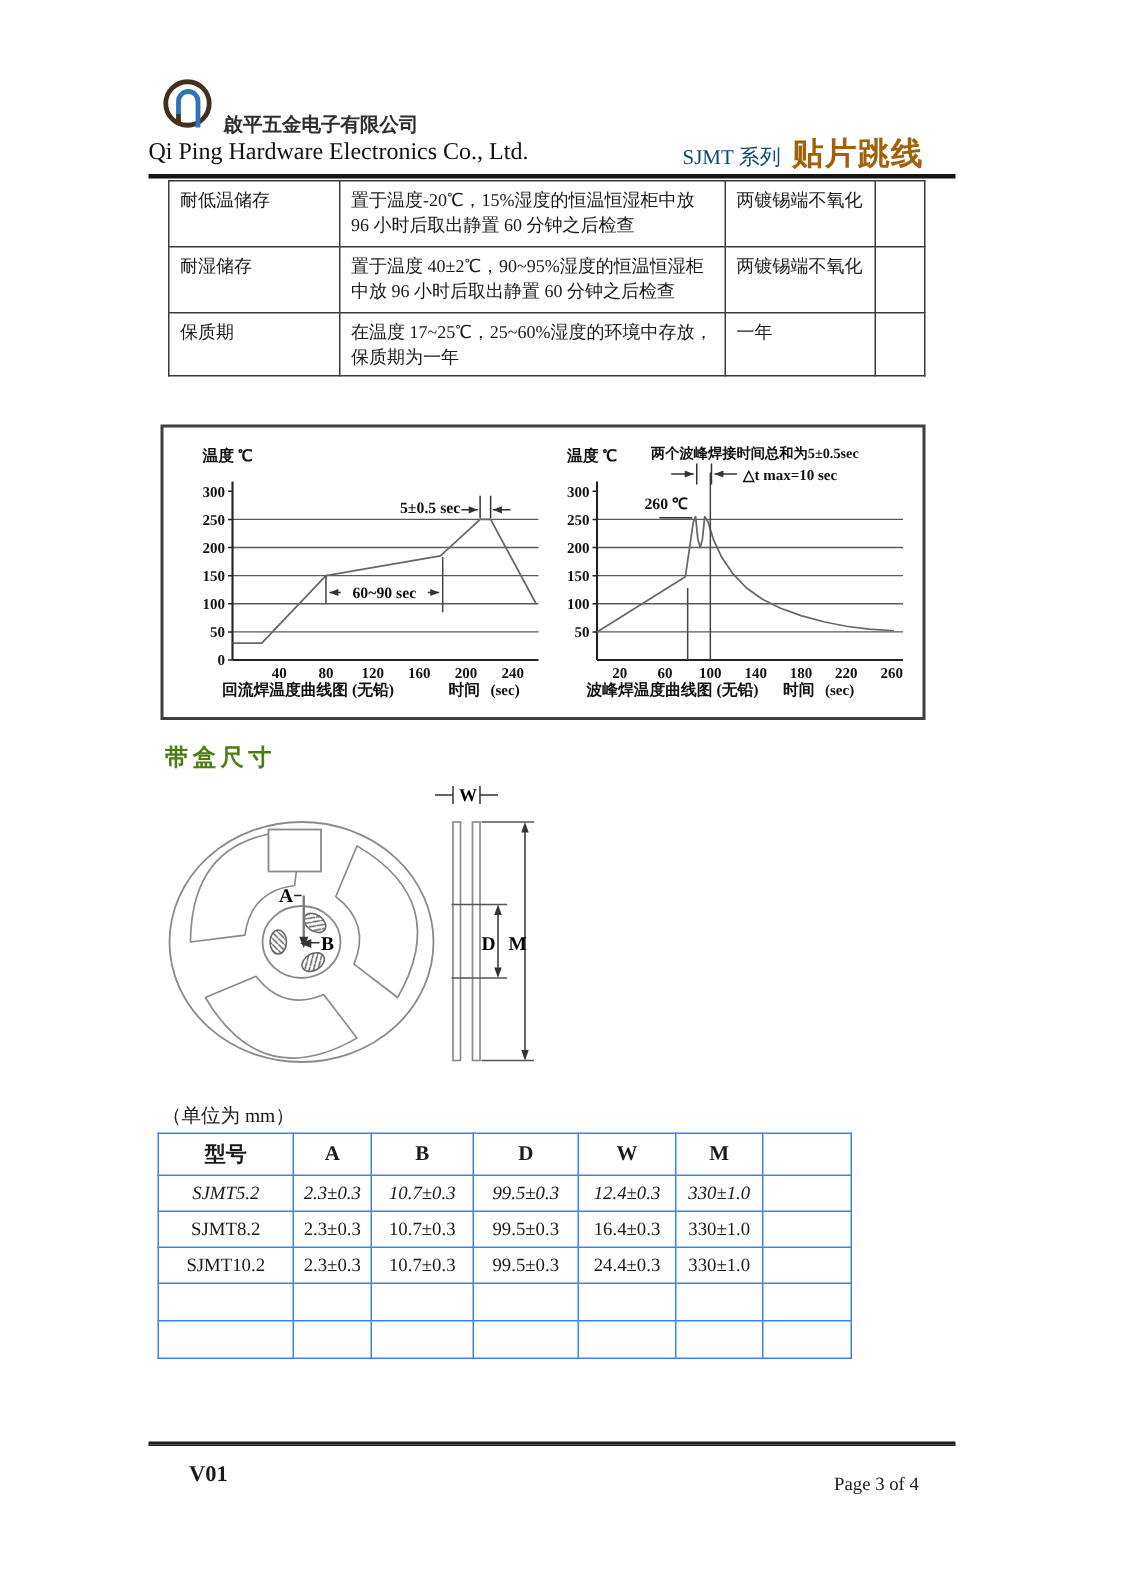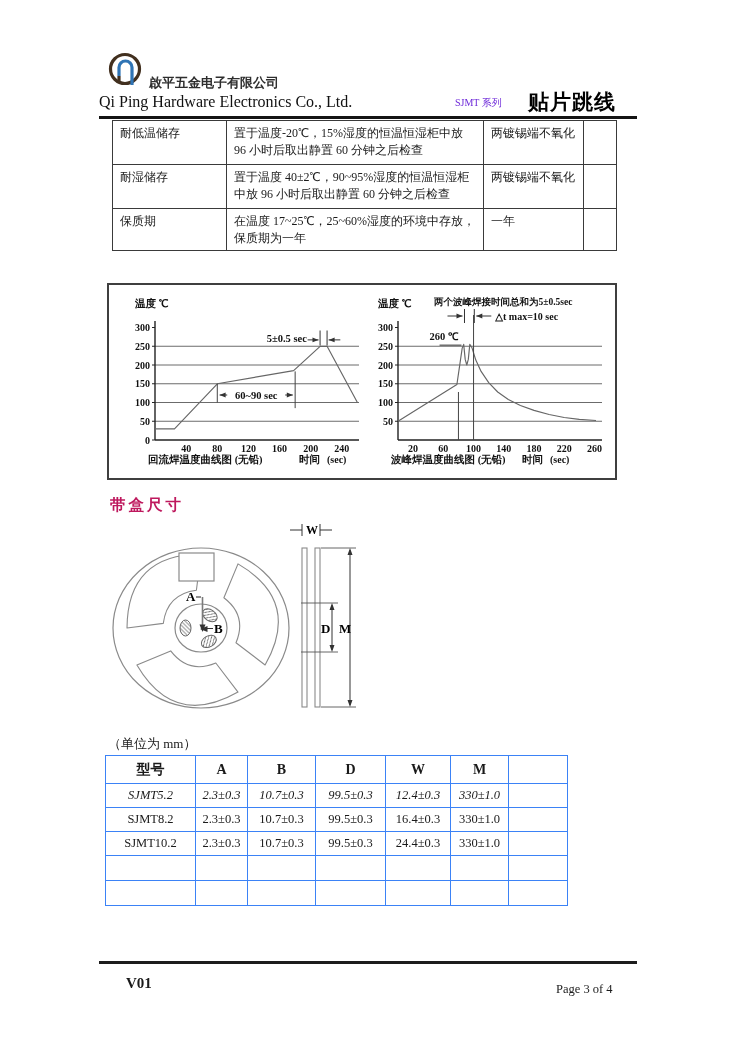"SJMT 系列" .series { color: #6d28d9 -> #0c4a6e; font-size: 10px -> 14px }
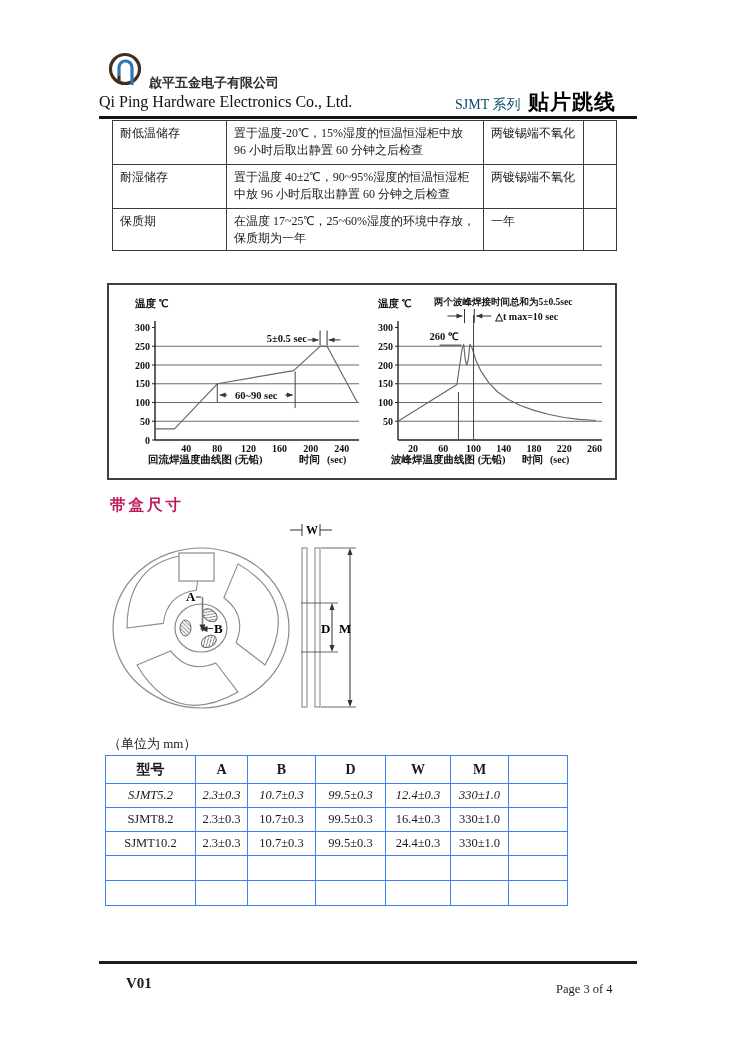"贴片跳线" .product { color: #000000 -> #a16207 }
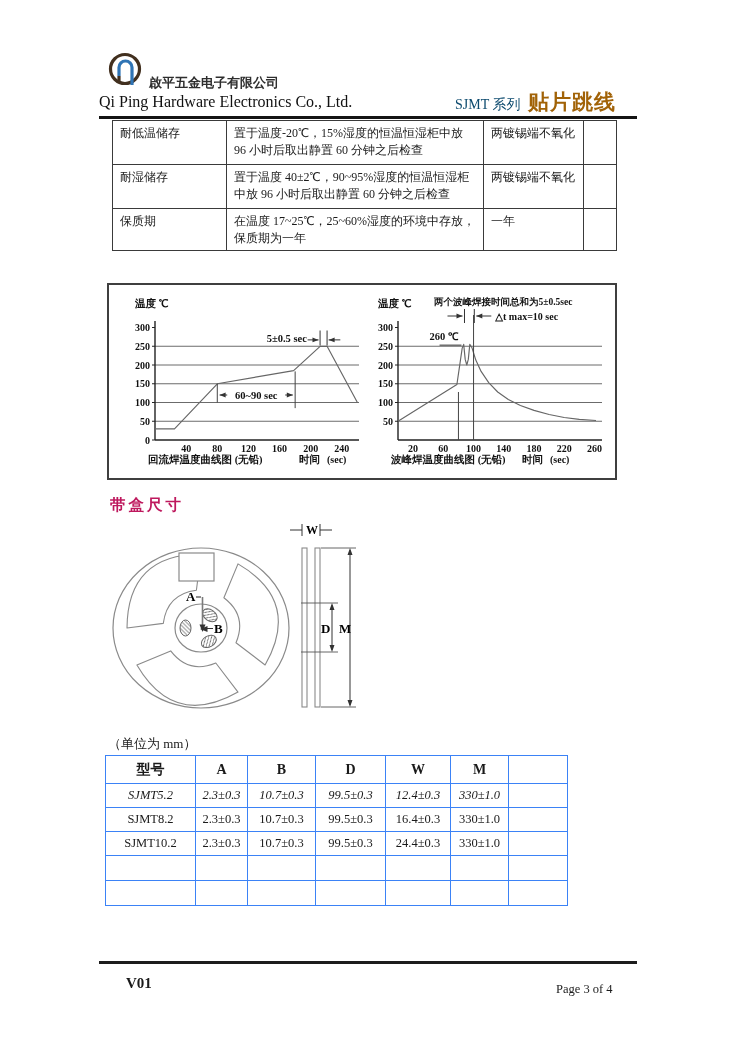"带盒尺寸" .section-title { color: #be185d -> #4d7c0f }
